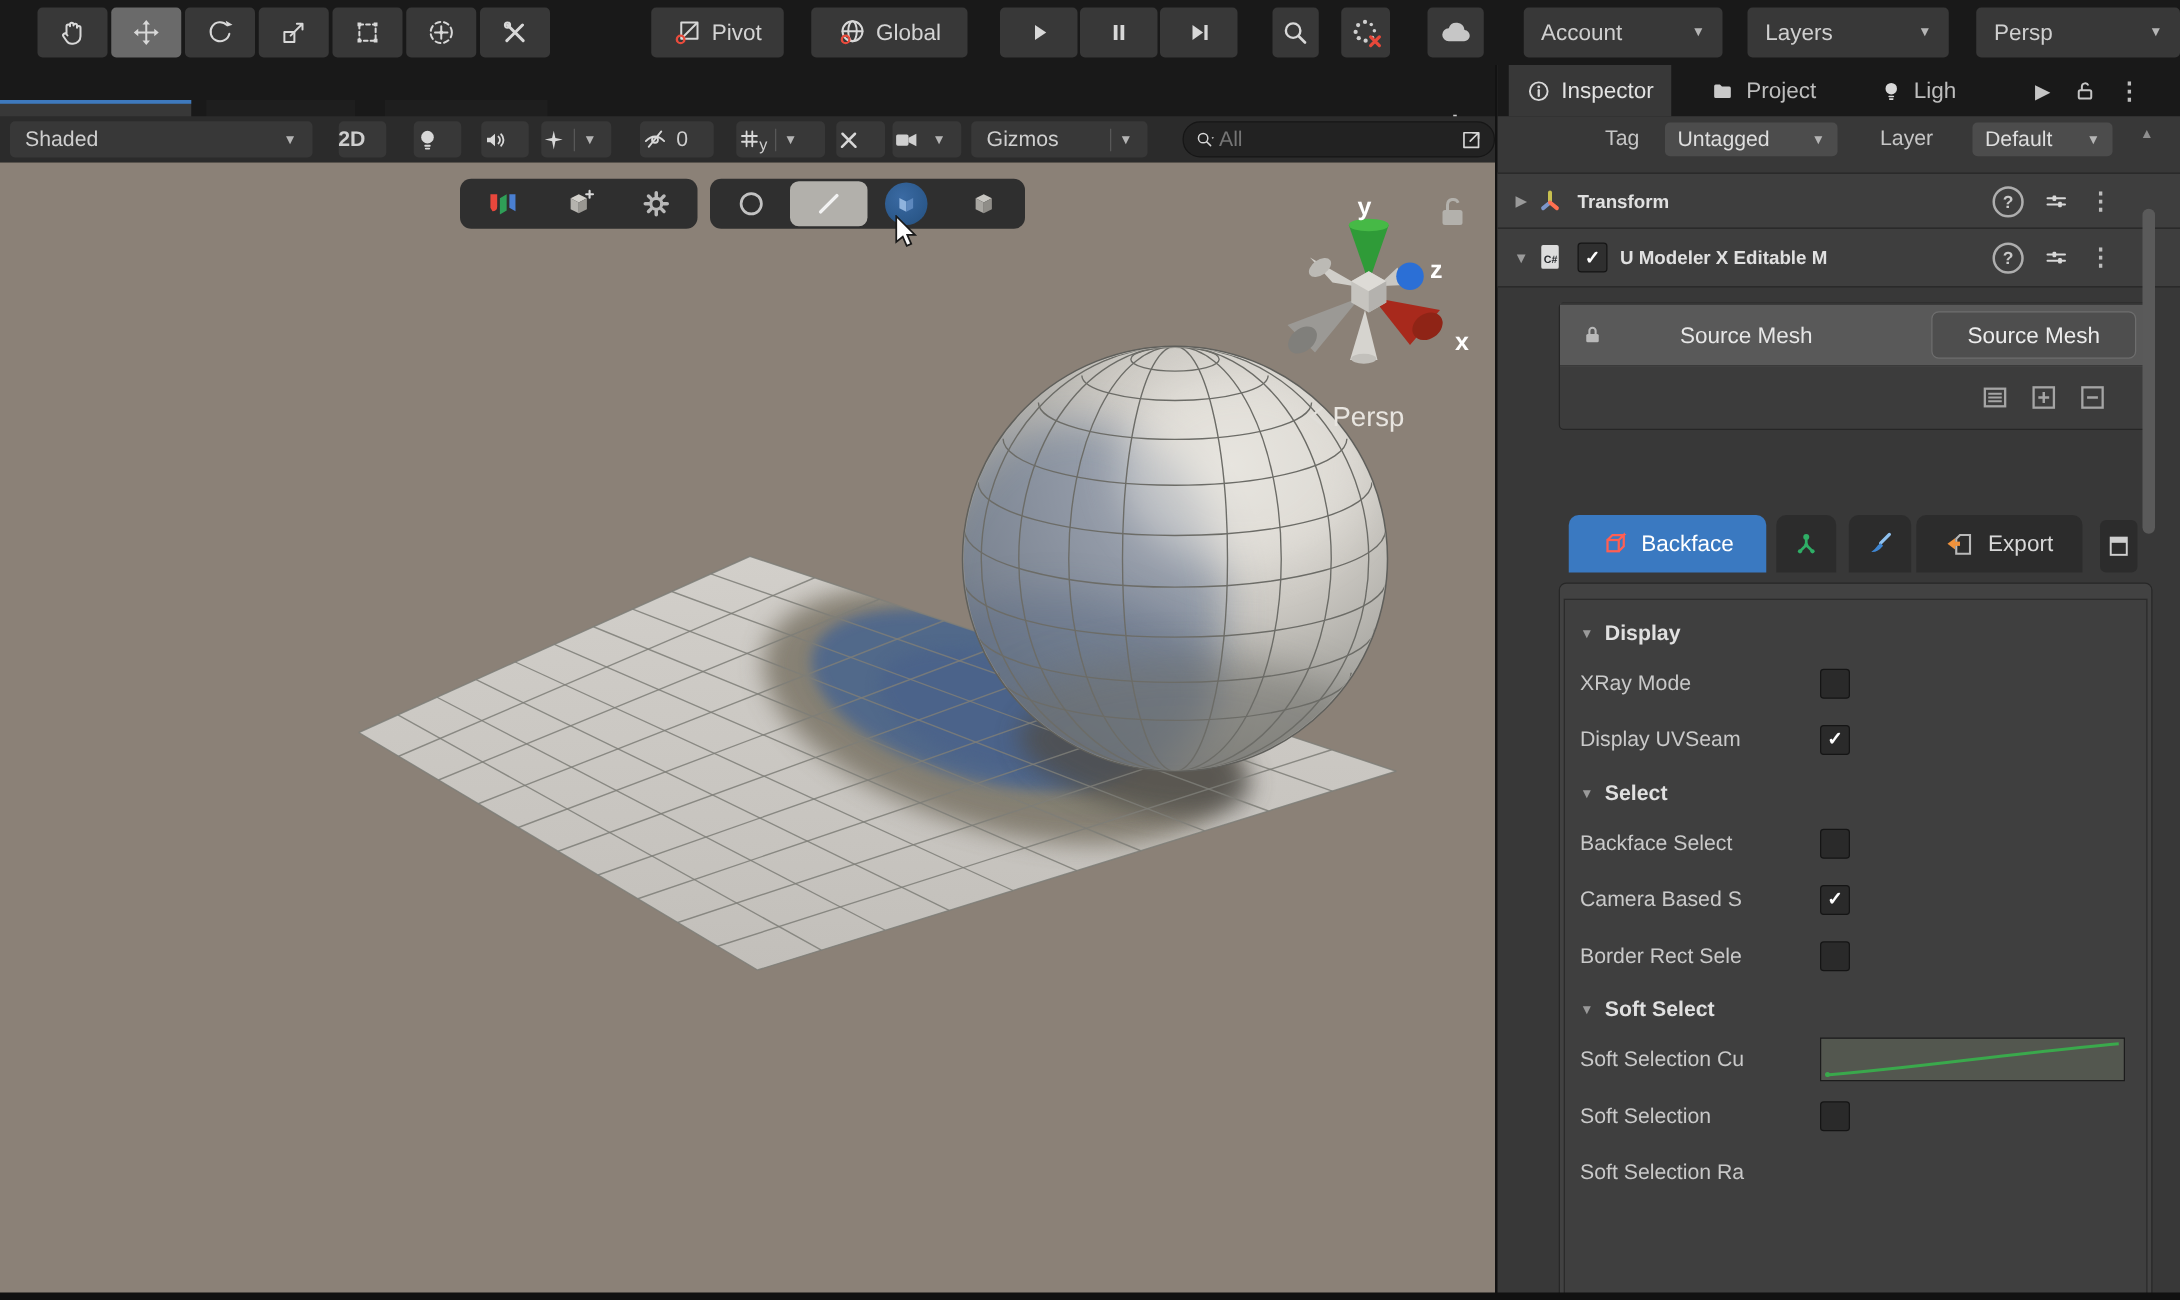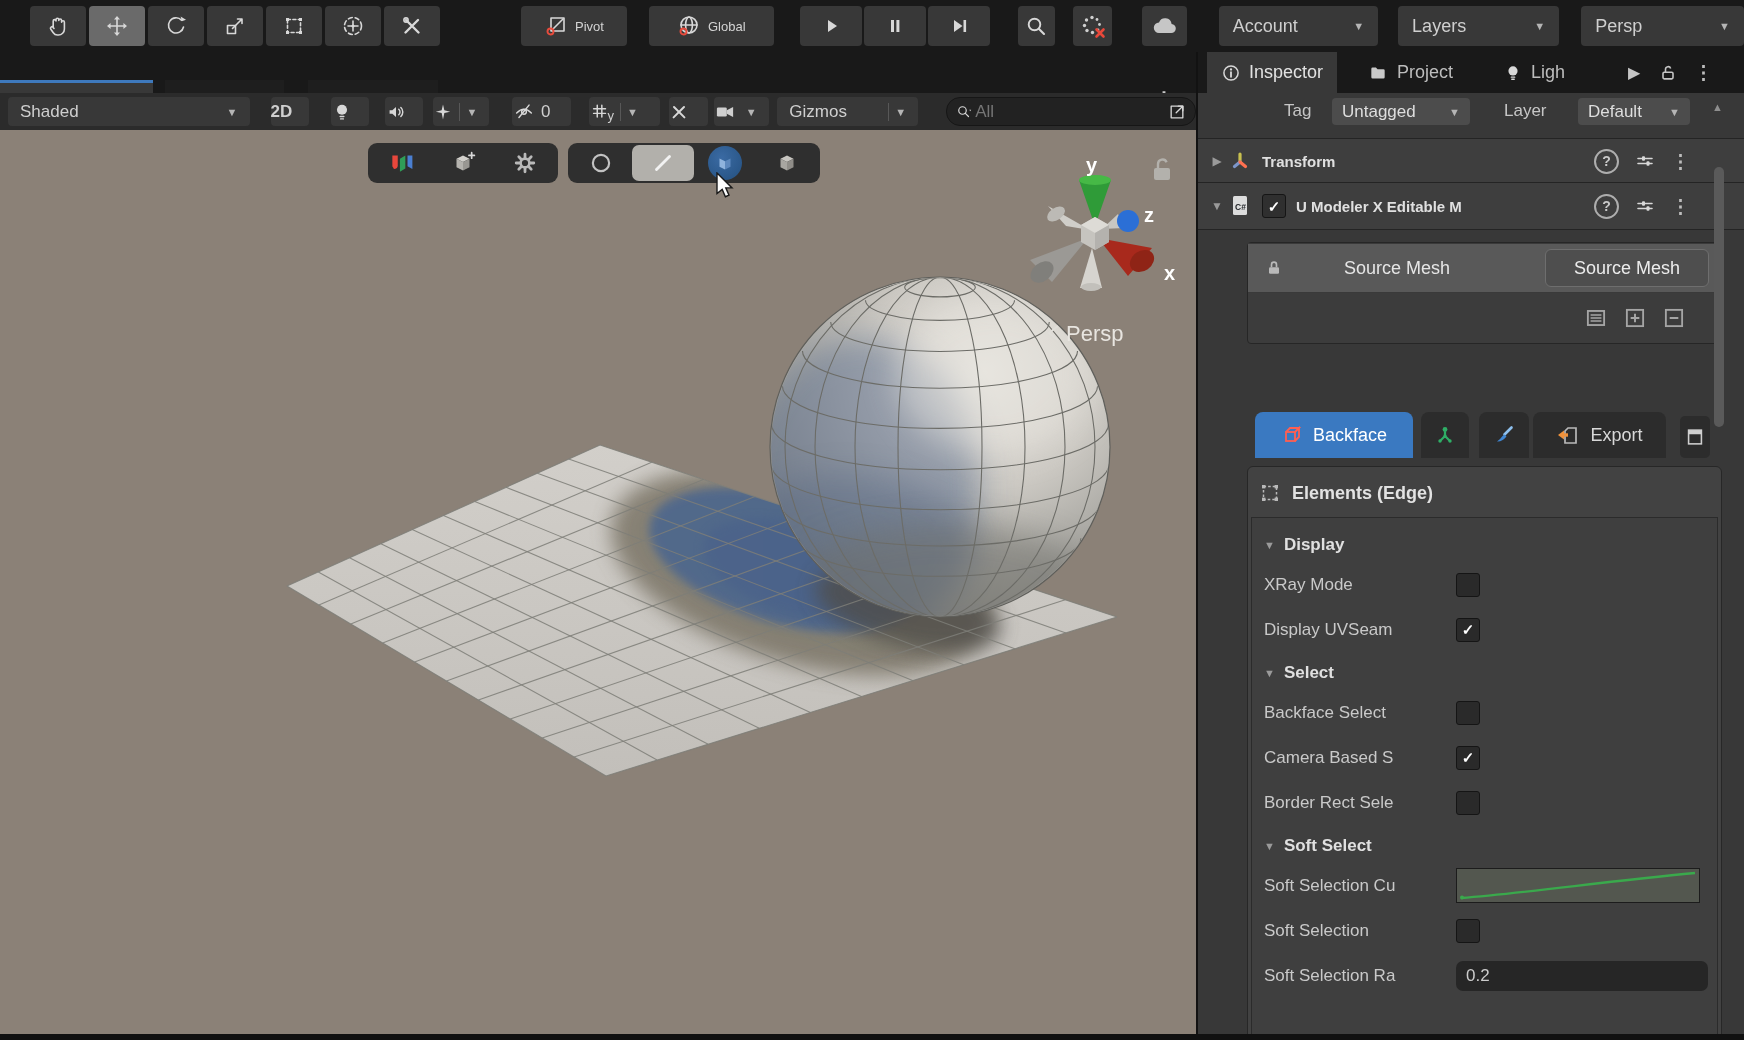"Pivot" .txtbtn { font-size: 13px -> 18px }
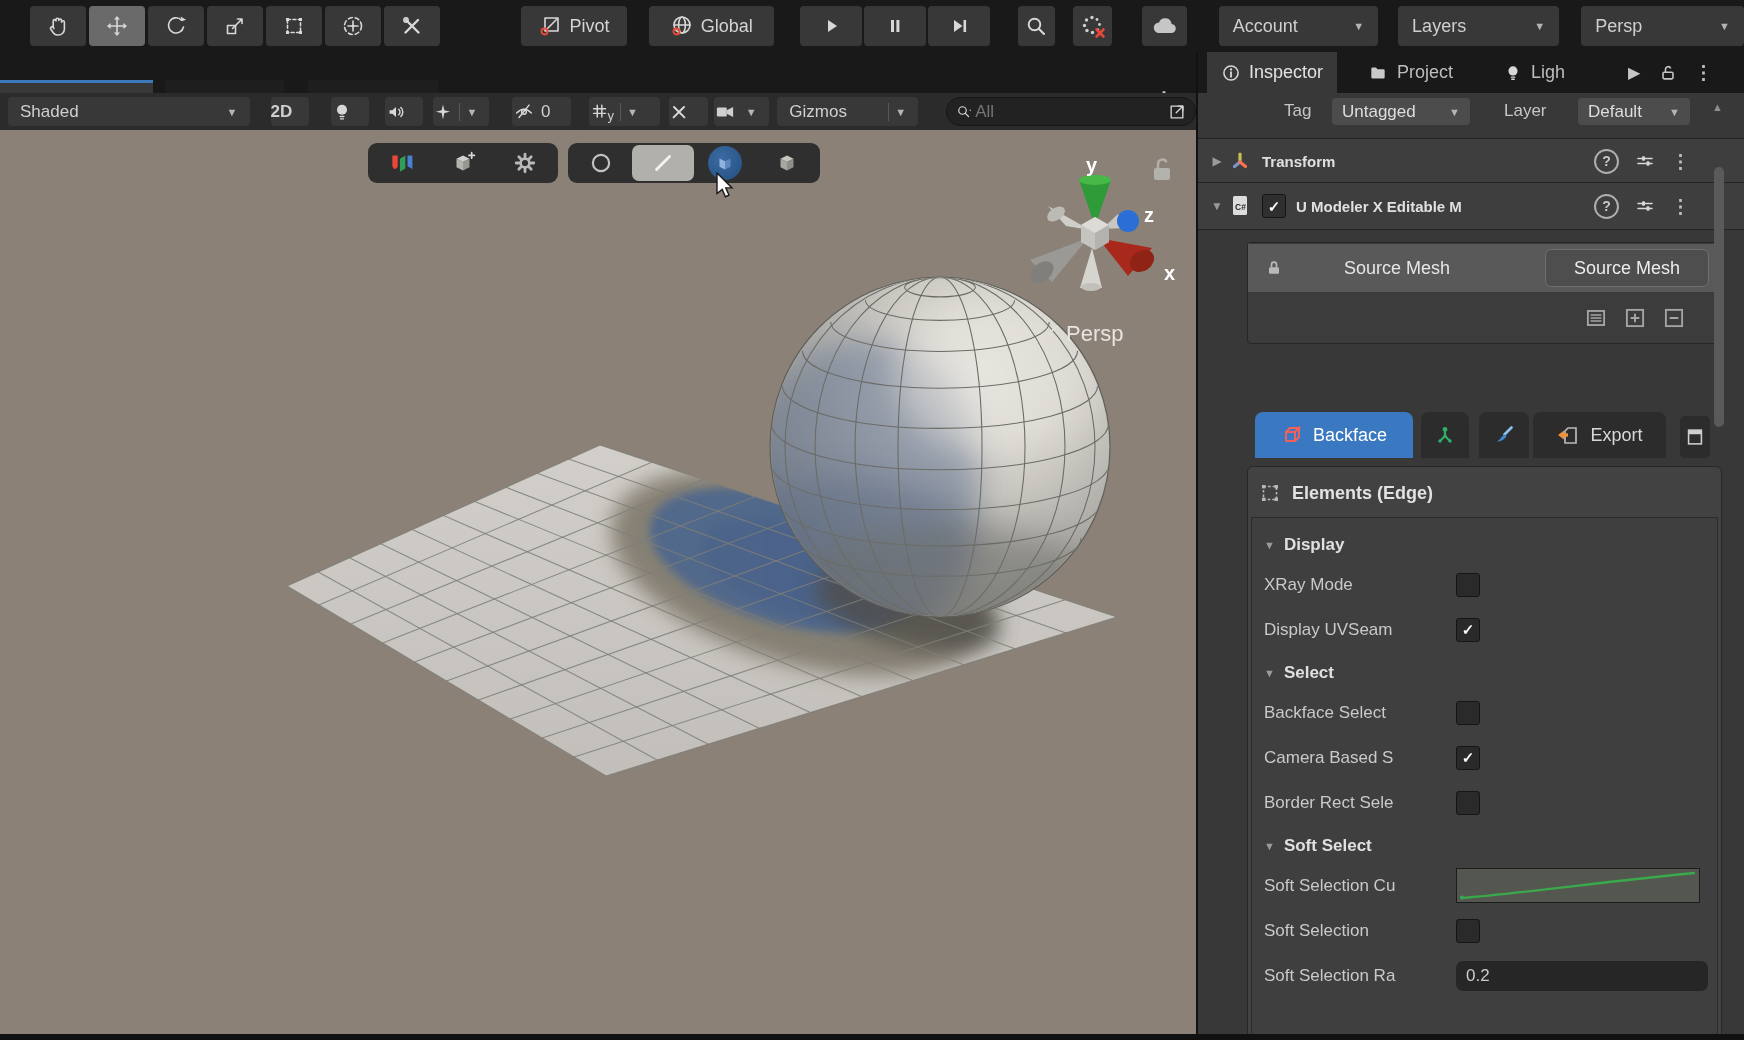"Elements (Edge)" div { html: <div> <span> <svg> <rect></rect> <g> <rect></rect> <rect></rect> <rect></rect> <rect></rect> </g> </svg> </span> <span>Elements (Edge)</span> </div> -> none }
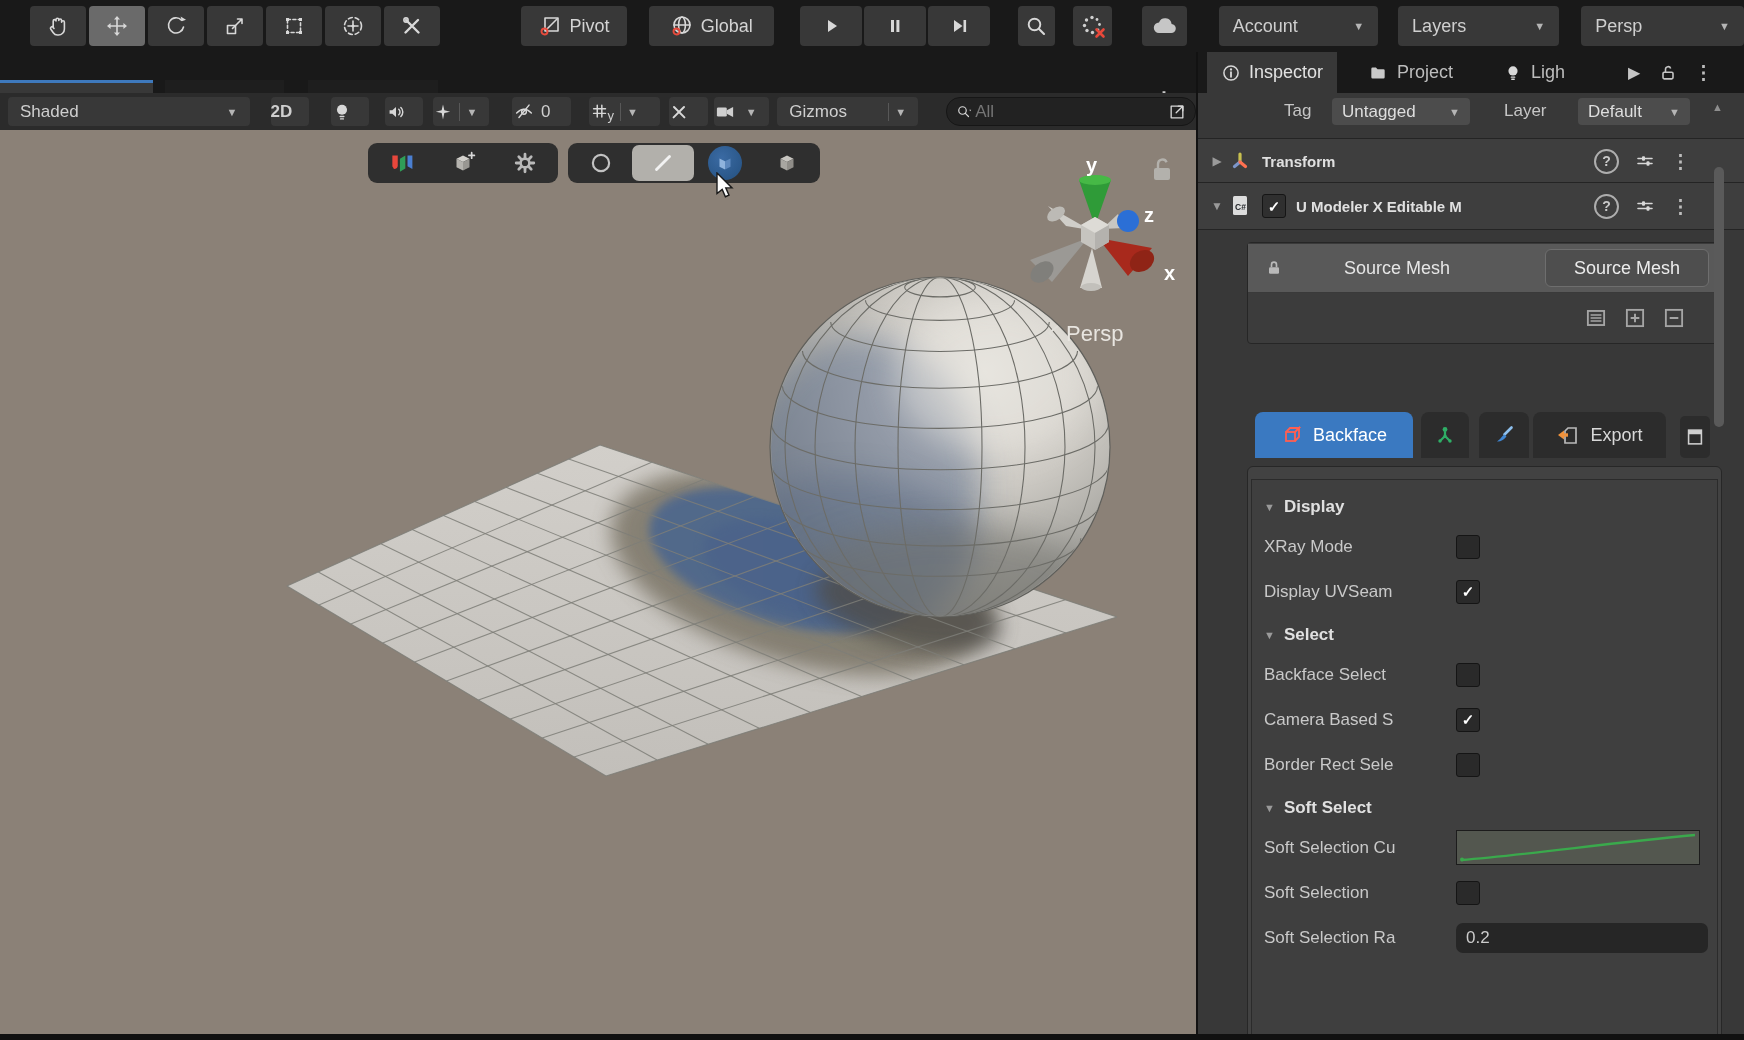"0.2" span.valfield { html: <span> <span>0.2</span> </span> -> none }
